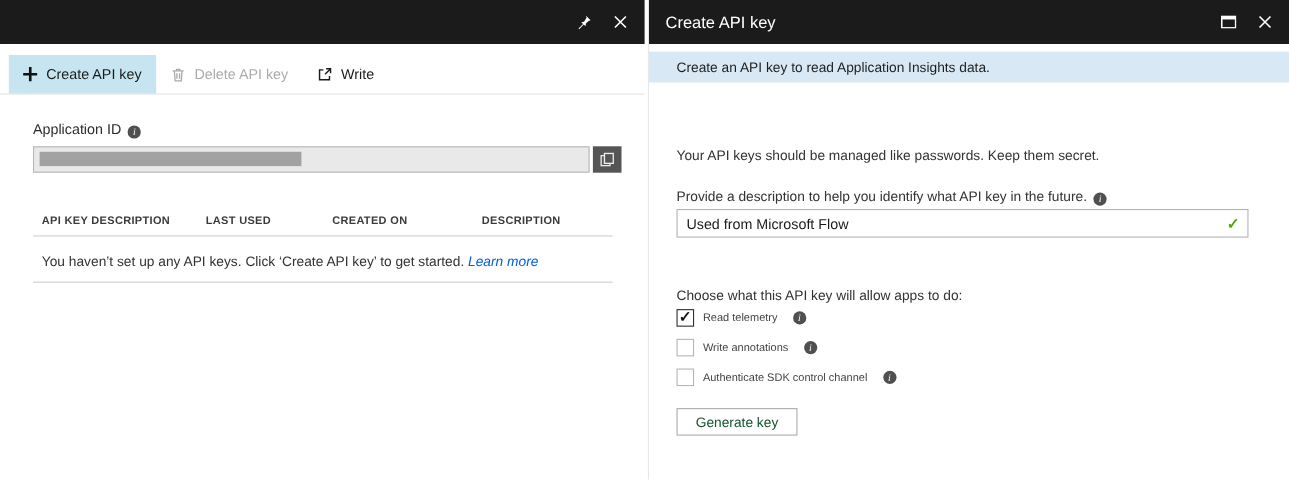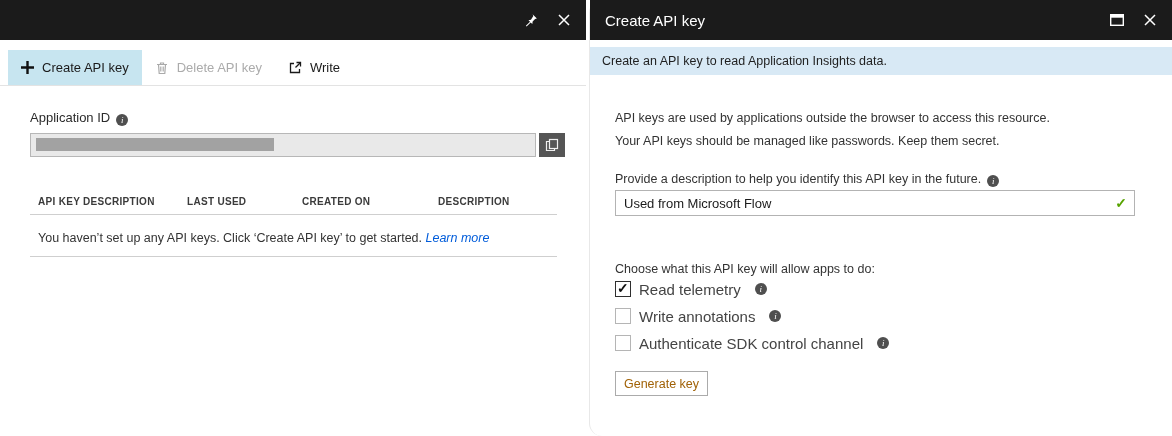"Create API key" .blade { border-radius: 13px -> none }
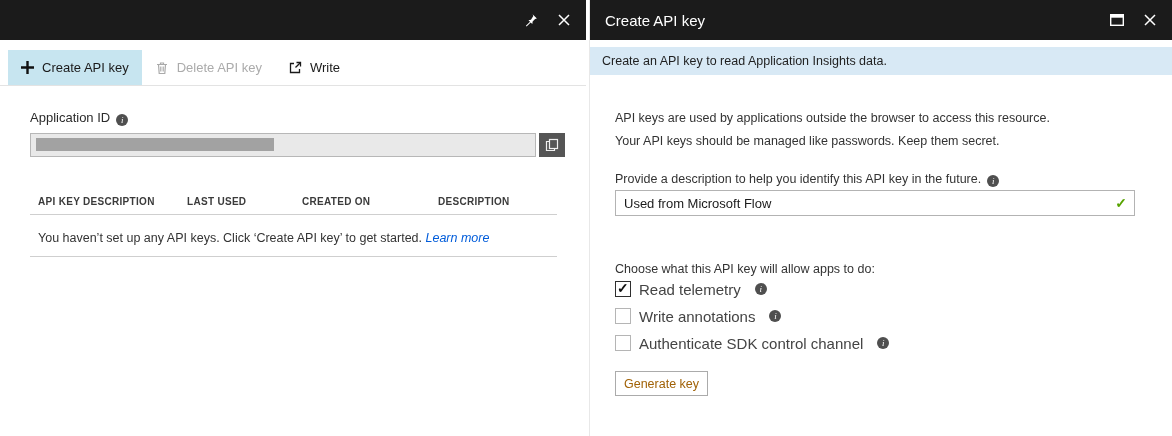"Create an API key to" .banner { padding-left: 12px -> 25px }
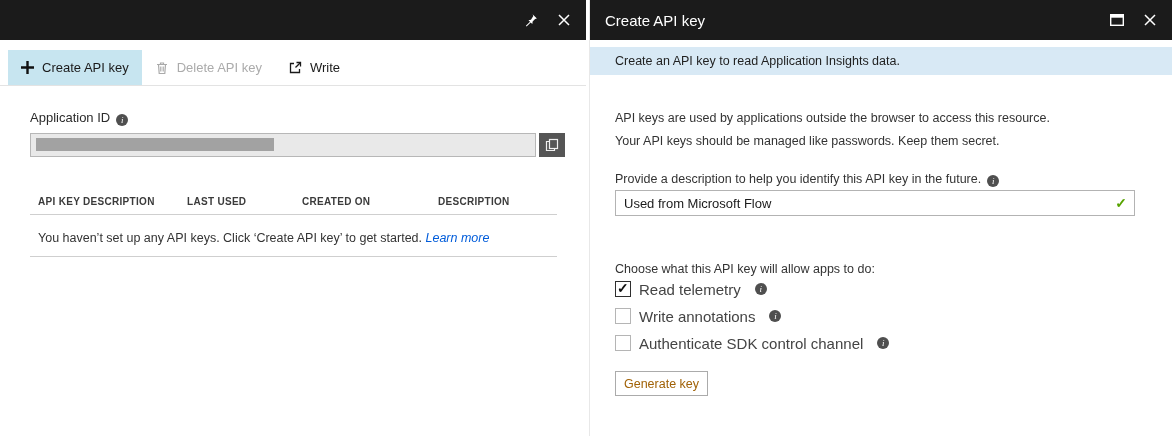"API keys are used by" div.rtext { html: <div>API keys are used by applications outside the browser to access this resource.</div> -> none }
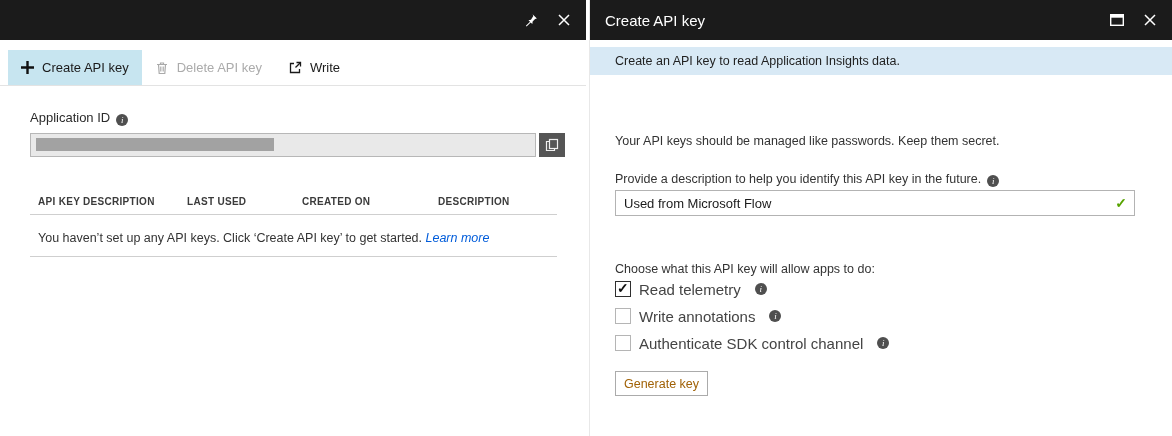"Provide a description to help" span { text: this -> what }
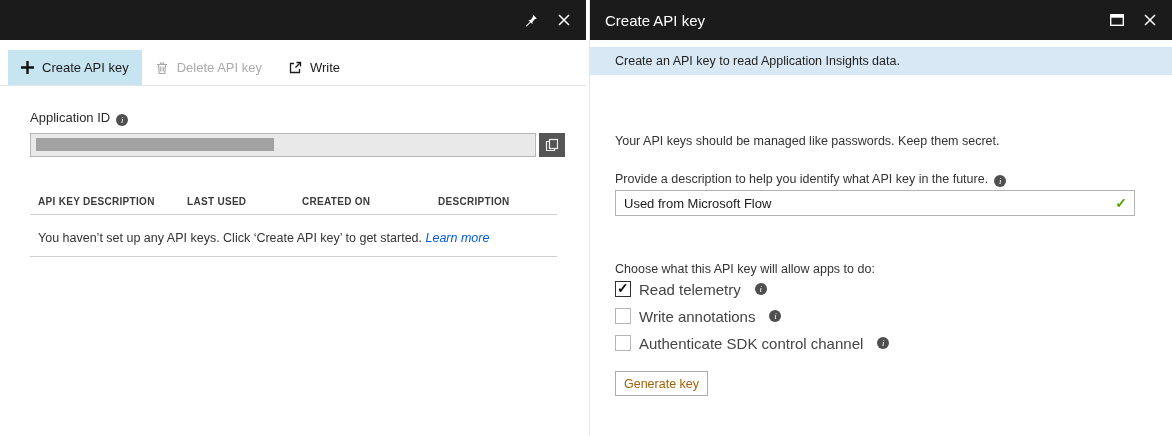"Read telemetry" .check-label { font-size: 15px -> 10px }
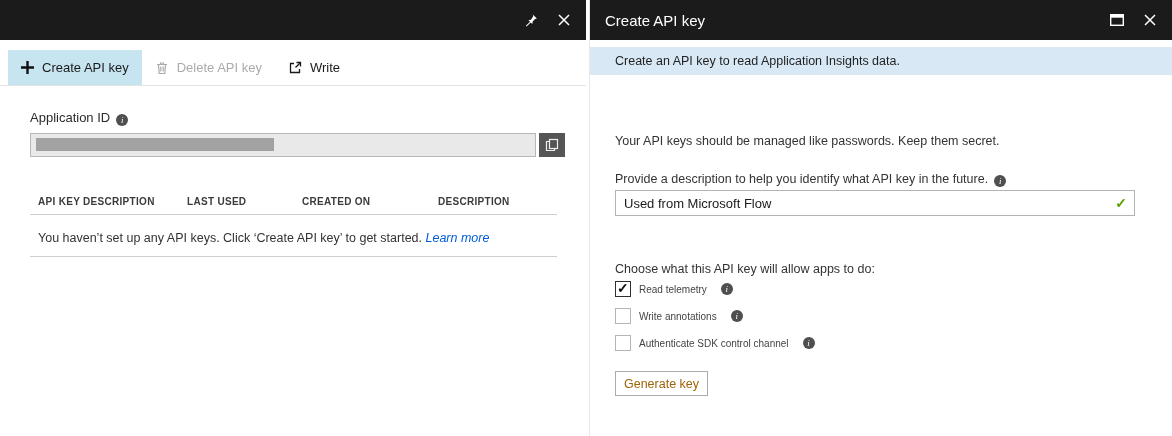"Generate key" .generate-btn { color: #a16207 -> #14532d; width: 93px -> 110px }
